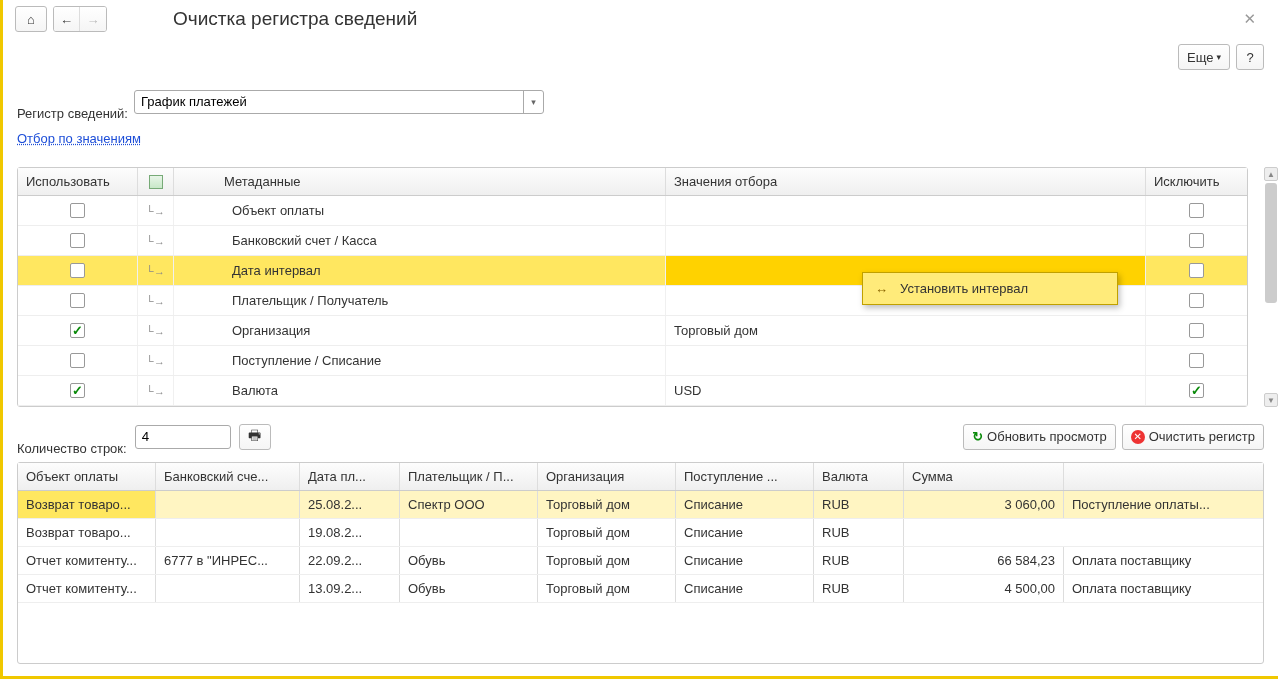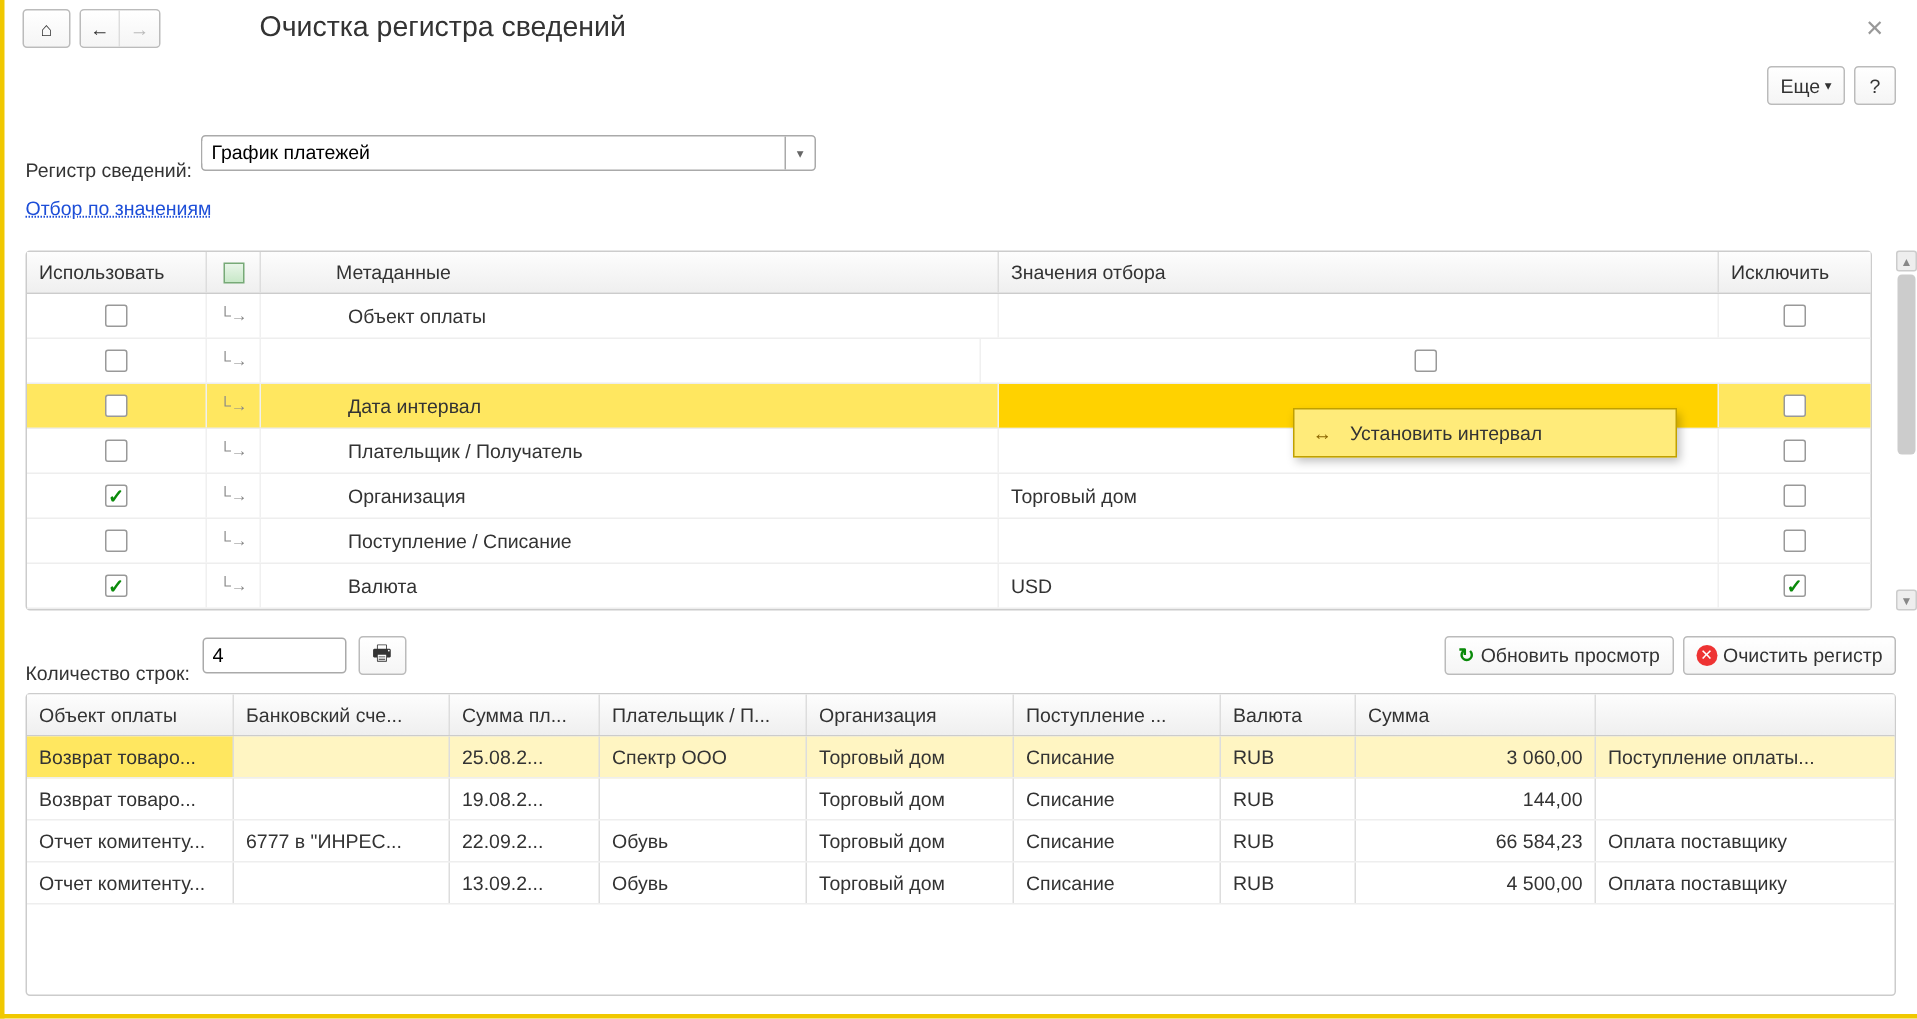"Банковский счет / Касса" div.gc { html: none -> <div> <span>Банковский счет / Касса</span> </div> }
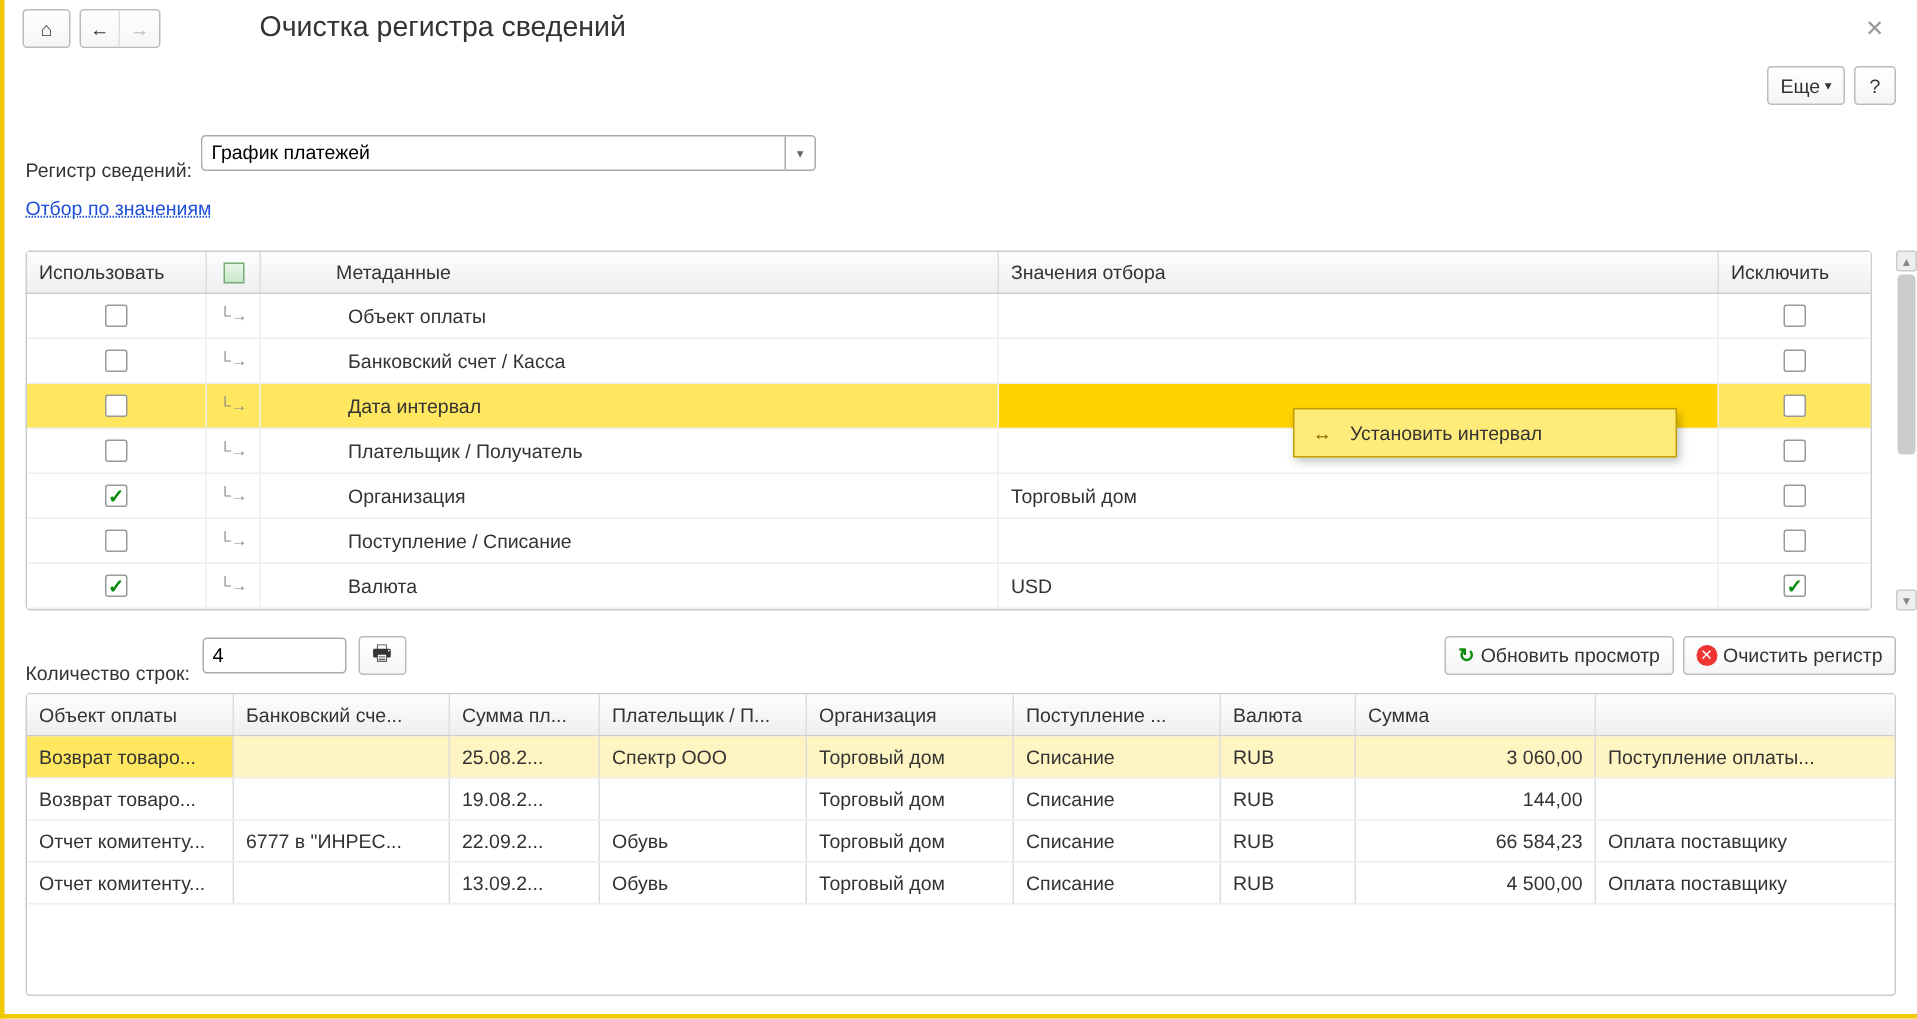"Сумма пл..." div.g2c { text: Сумма -> Дата }
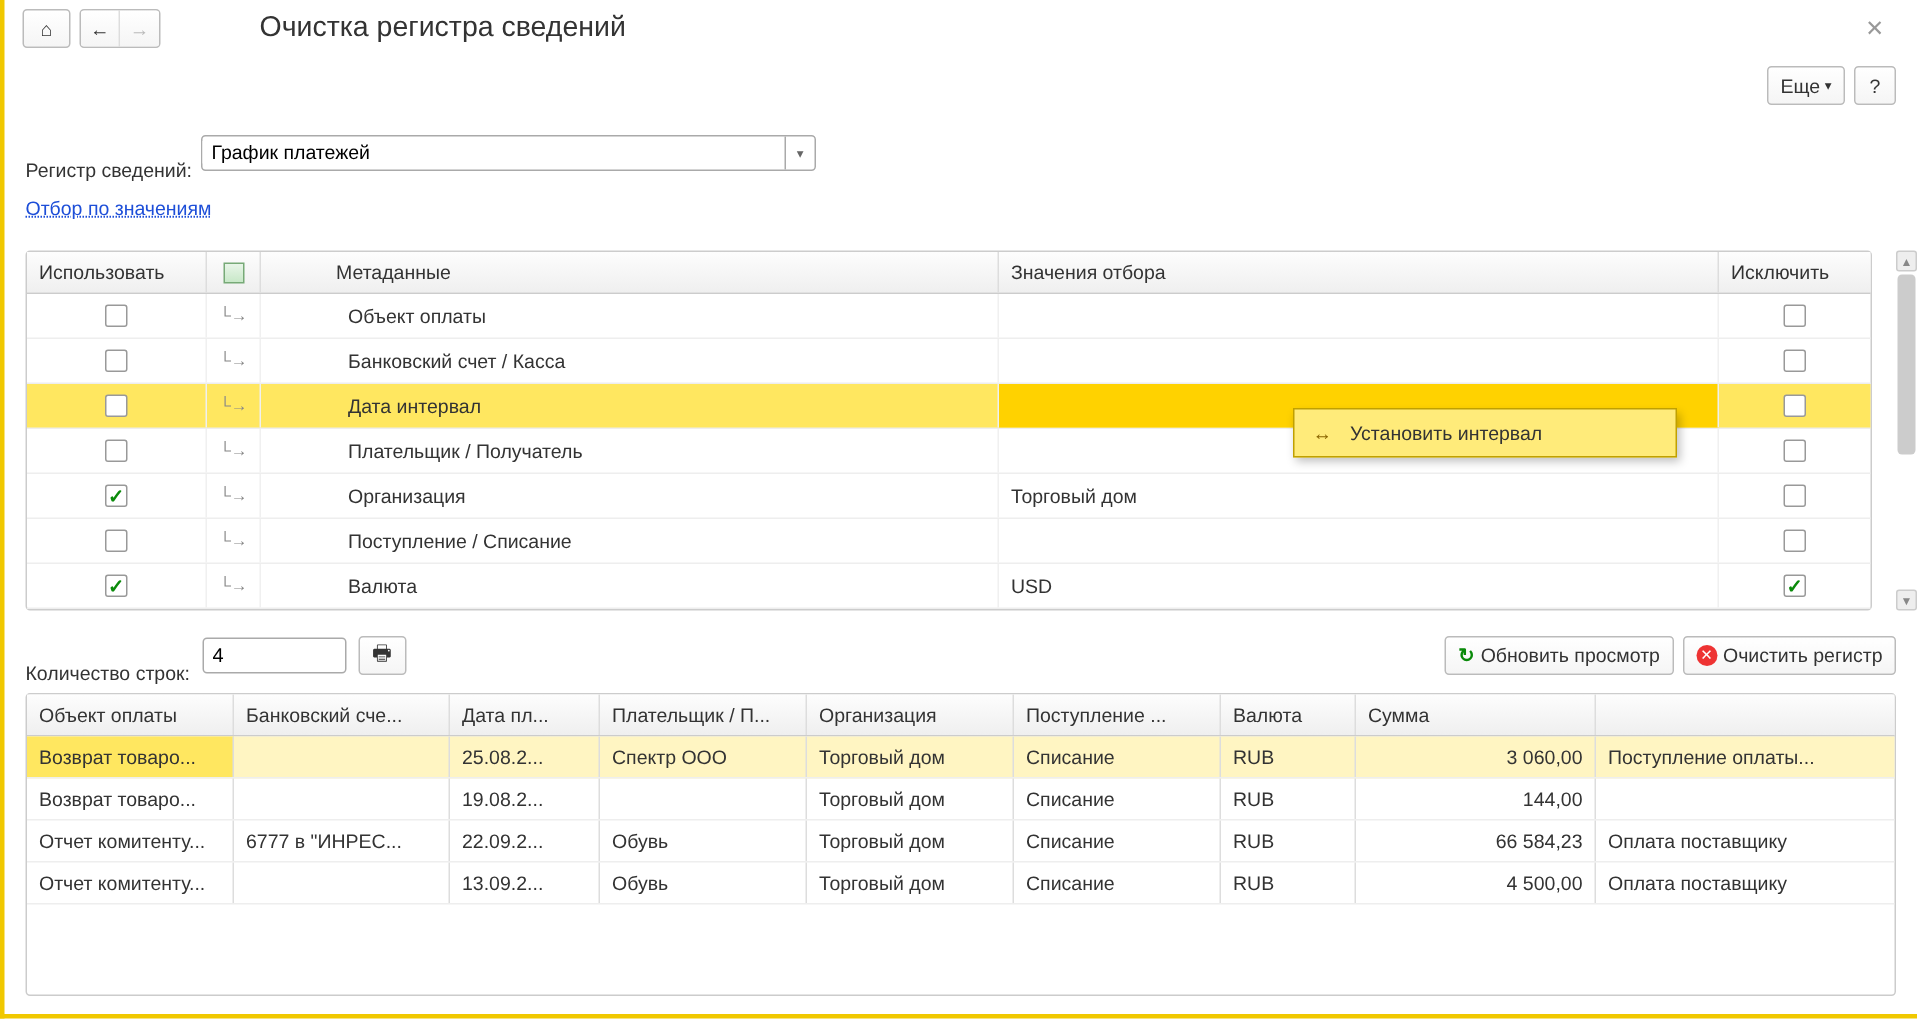"144,00" div.g2c { html: <div>144,00</div> -> none }
